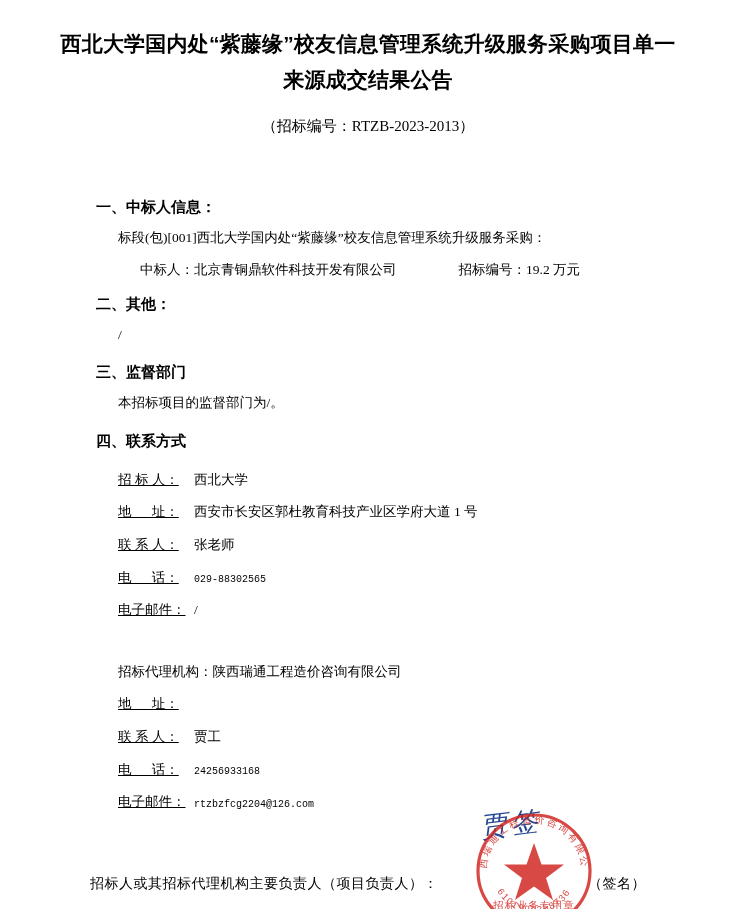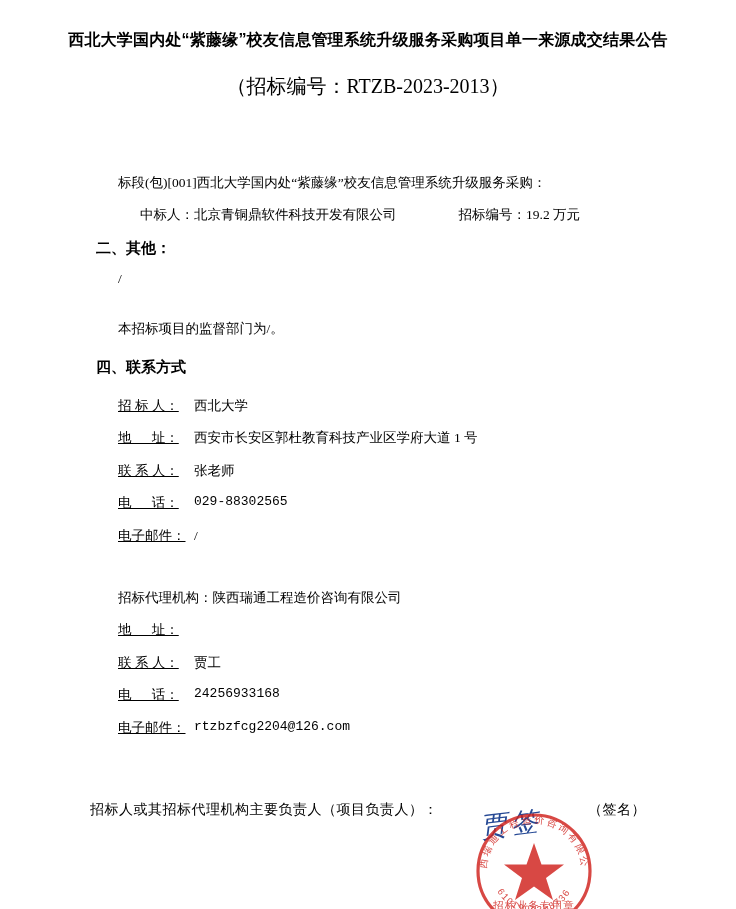"西北大学国内处“紫藤缘”校友信息管理系统升级服务采购项目单一来源成交结果公告" .title { font-size: 16px -> 21px }
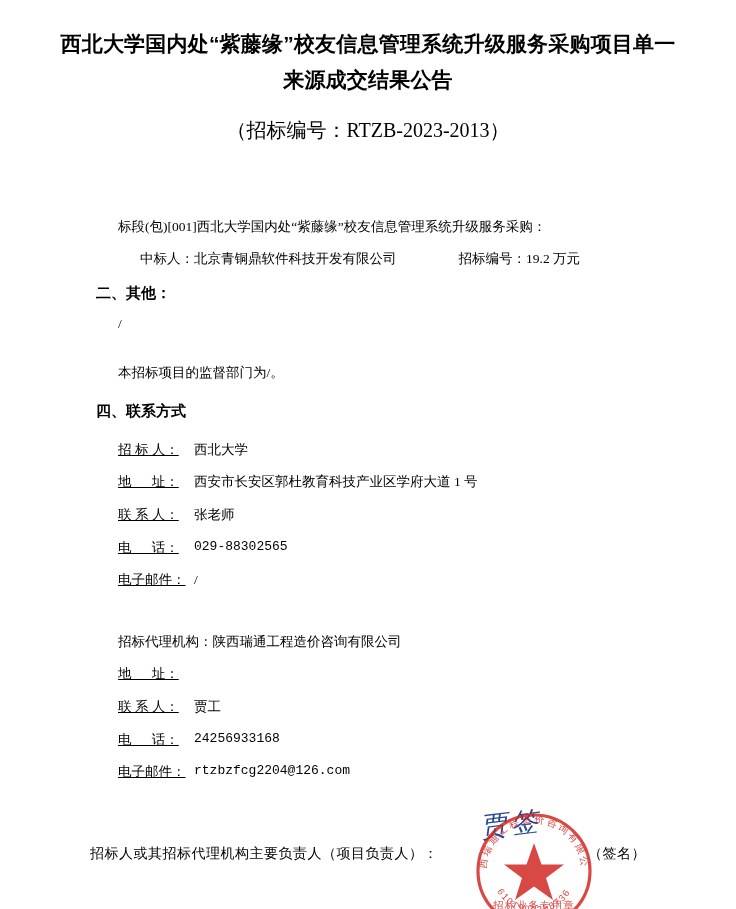"（招标编号：RTZB-2023-2013）" .subtitle { font-size: 20px -> 15px }
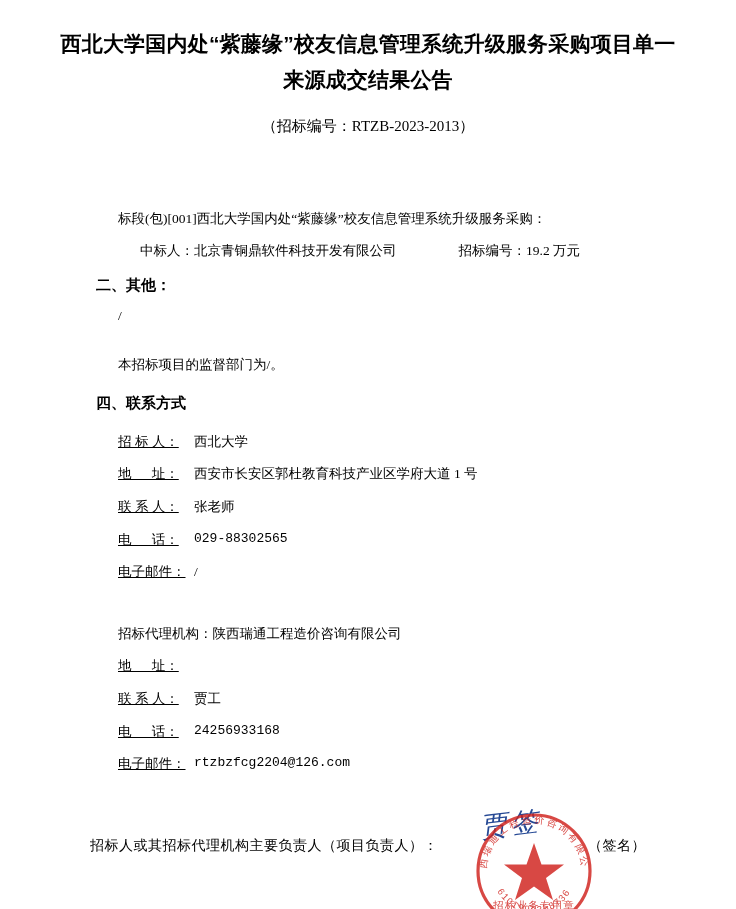"一、中标人信息：" div.section-head { html: none -> <div>一、中标人信息：</div> }
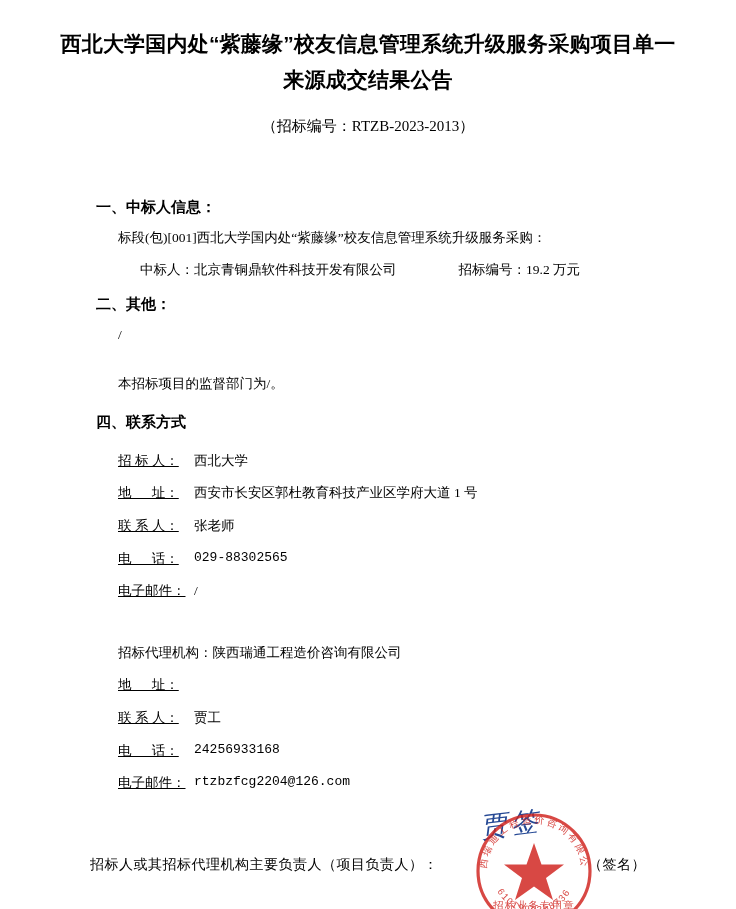"中标人：" .row-flex { align-items: flex-start -> flex-end }
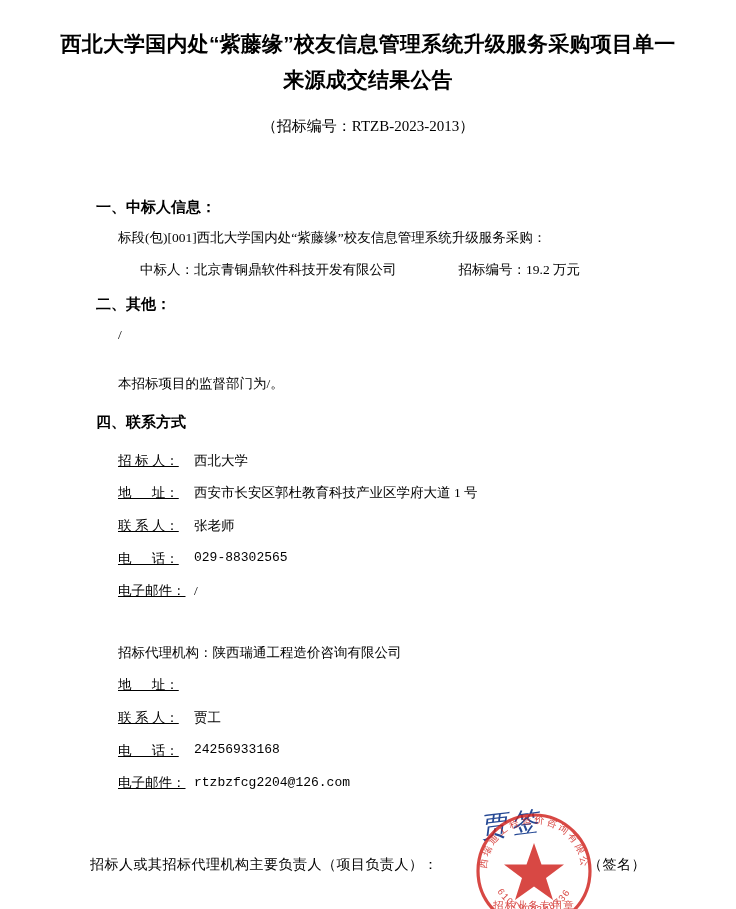"三、监督部门" div.section-head { html: none -> <div>三、监督部门</div> }
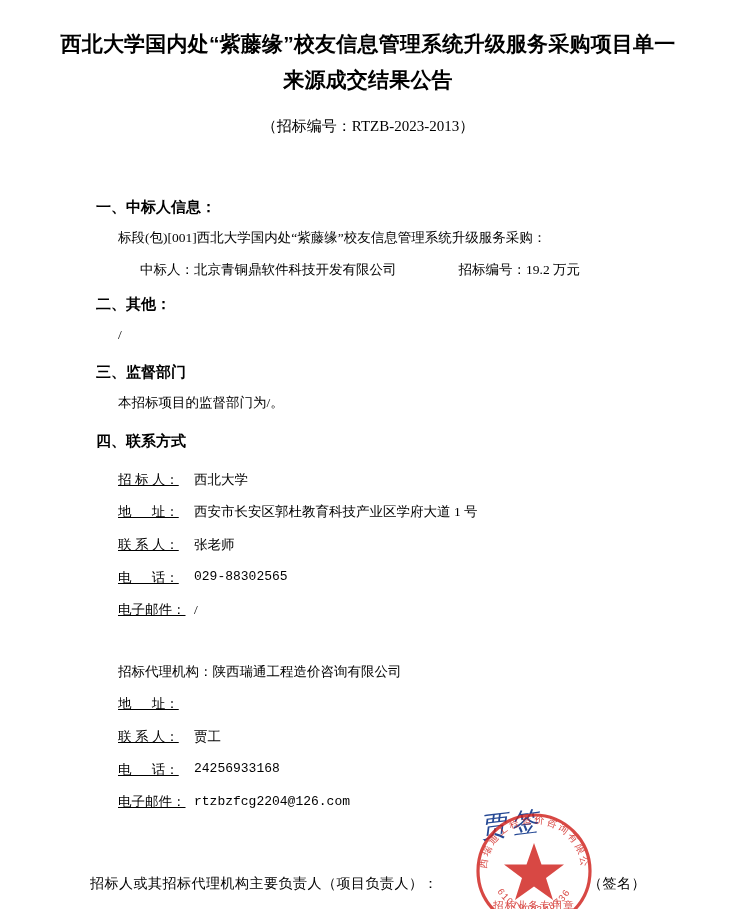"029-88302565" .mono { font-size: 13px -> 10px }
